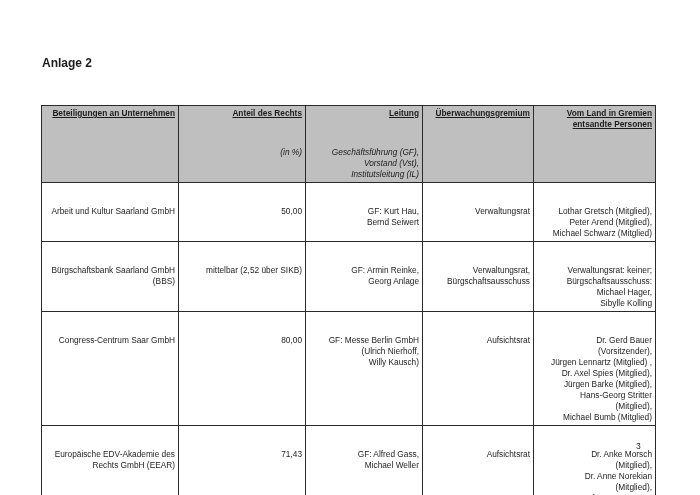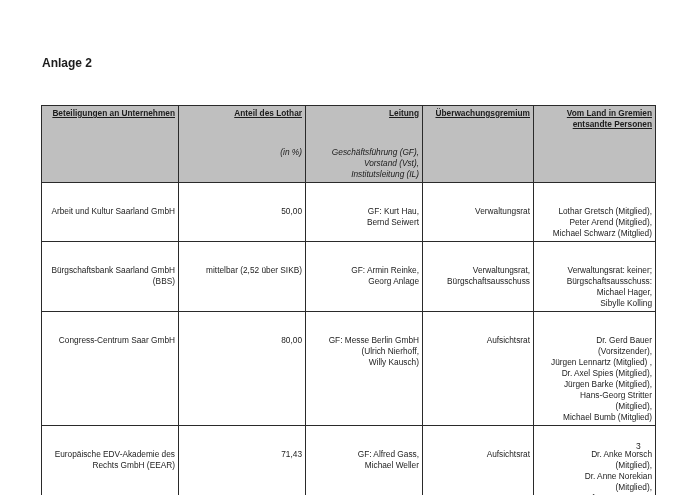"Anteil des Lothar" div.hdr-title { text: Lothar -> Rechts }
